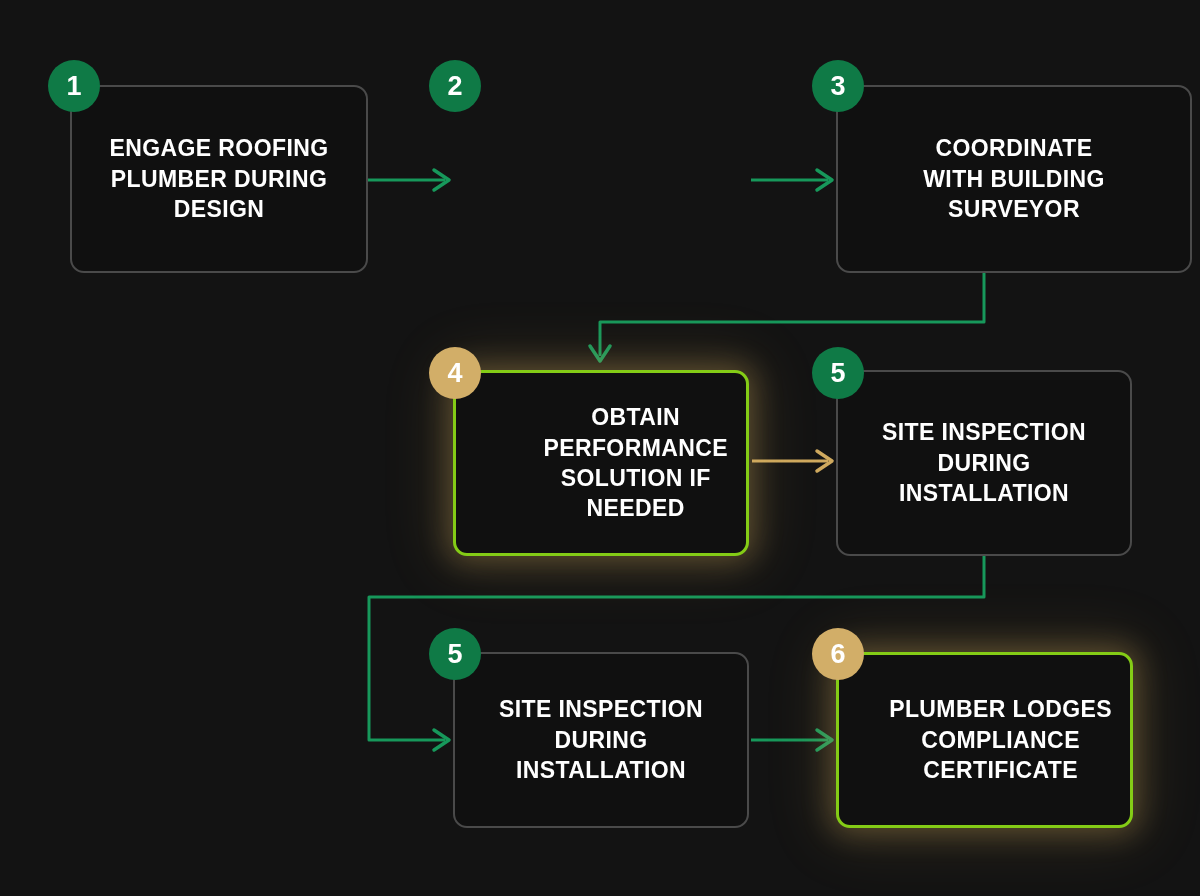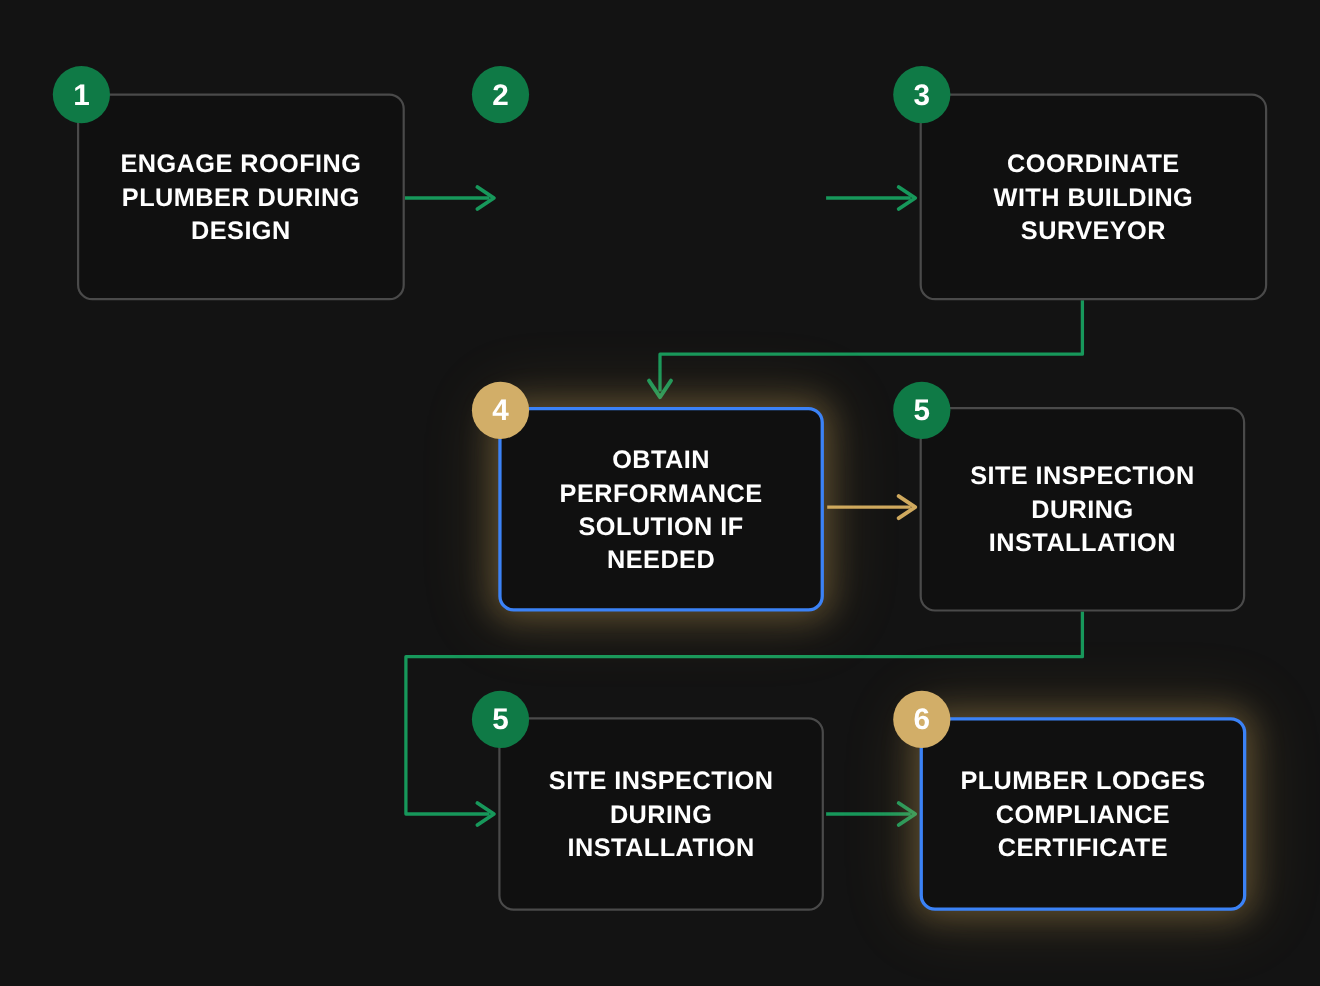"COORDINATE" div.node { width: 316px -> 356px }
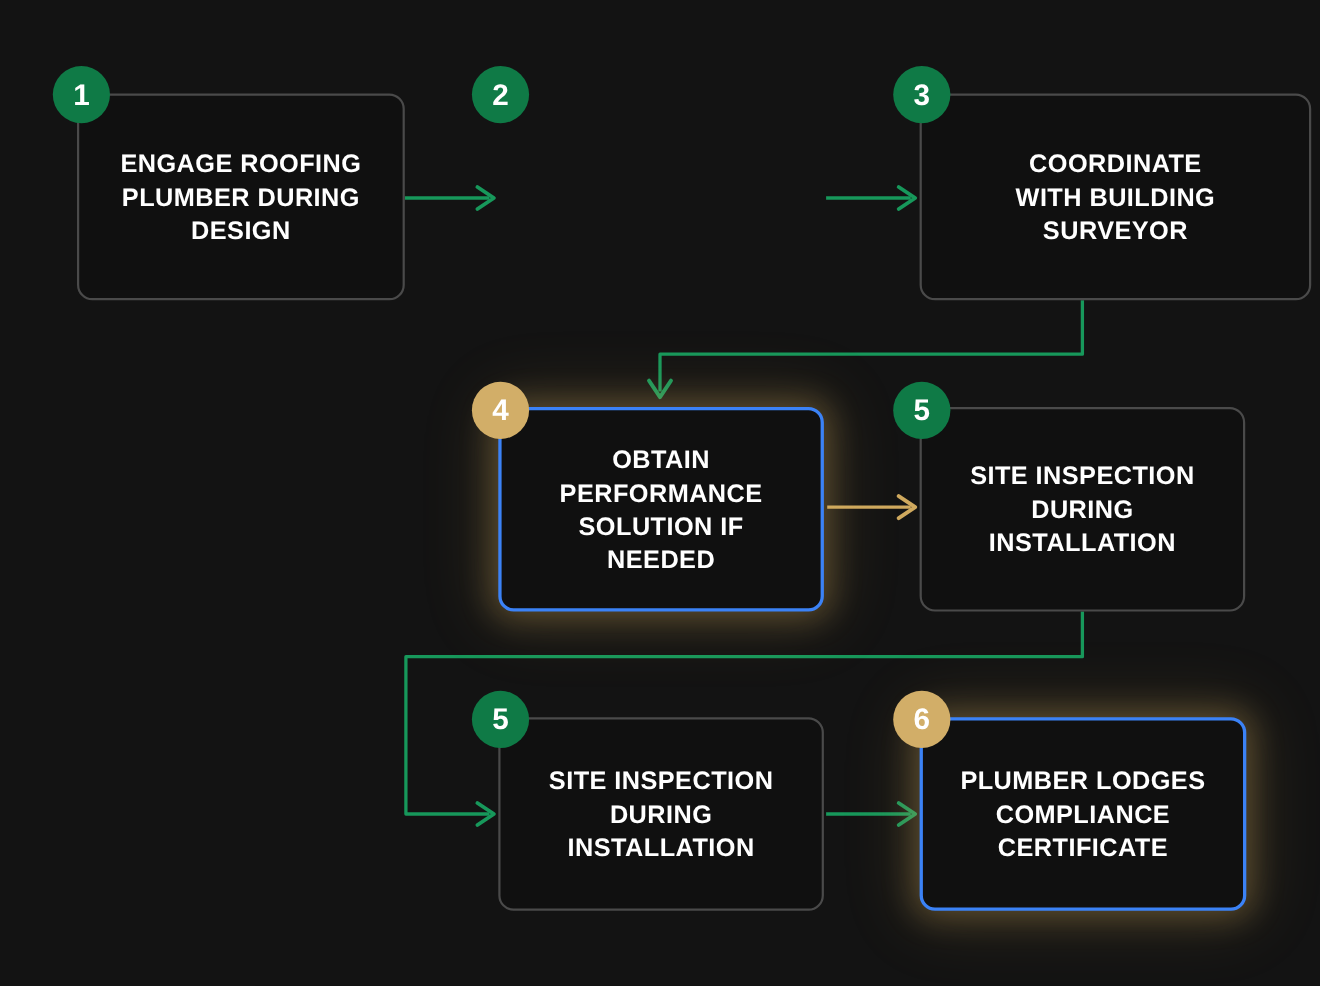"OBTAIN" .node.gold { border: 3px solid #3b82f6 -> 3px solid #84cc16; justify-content: none -> flex-end }
